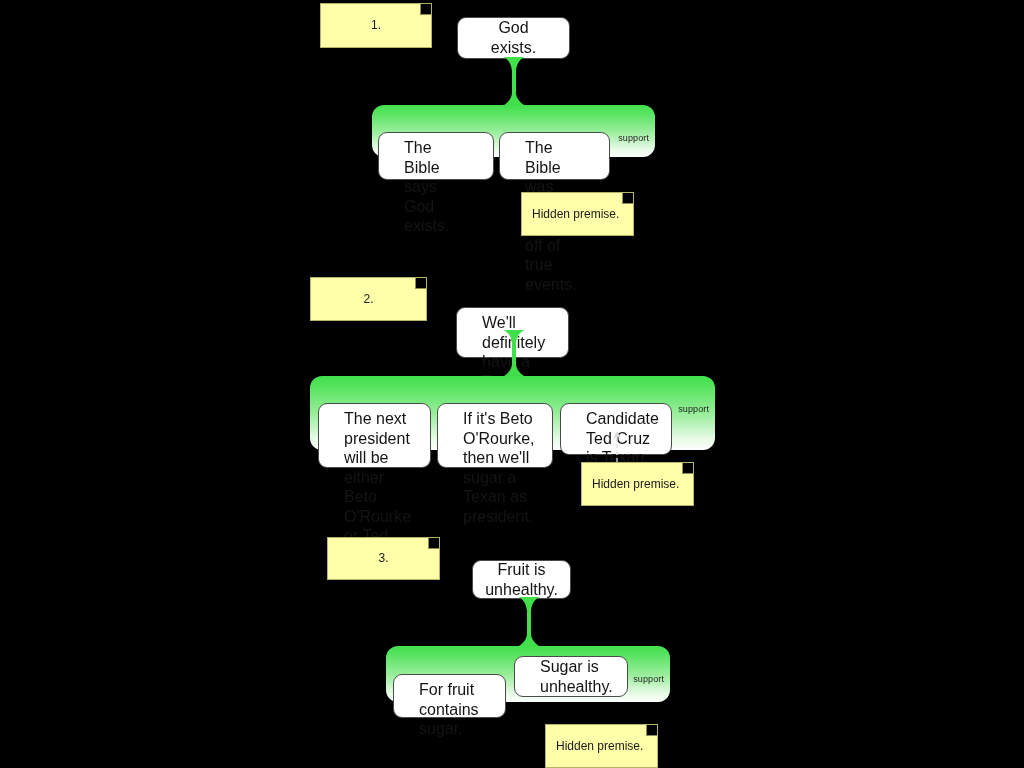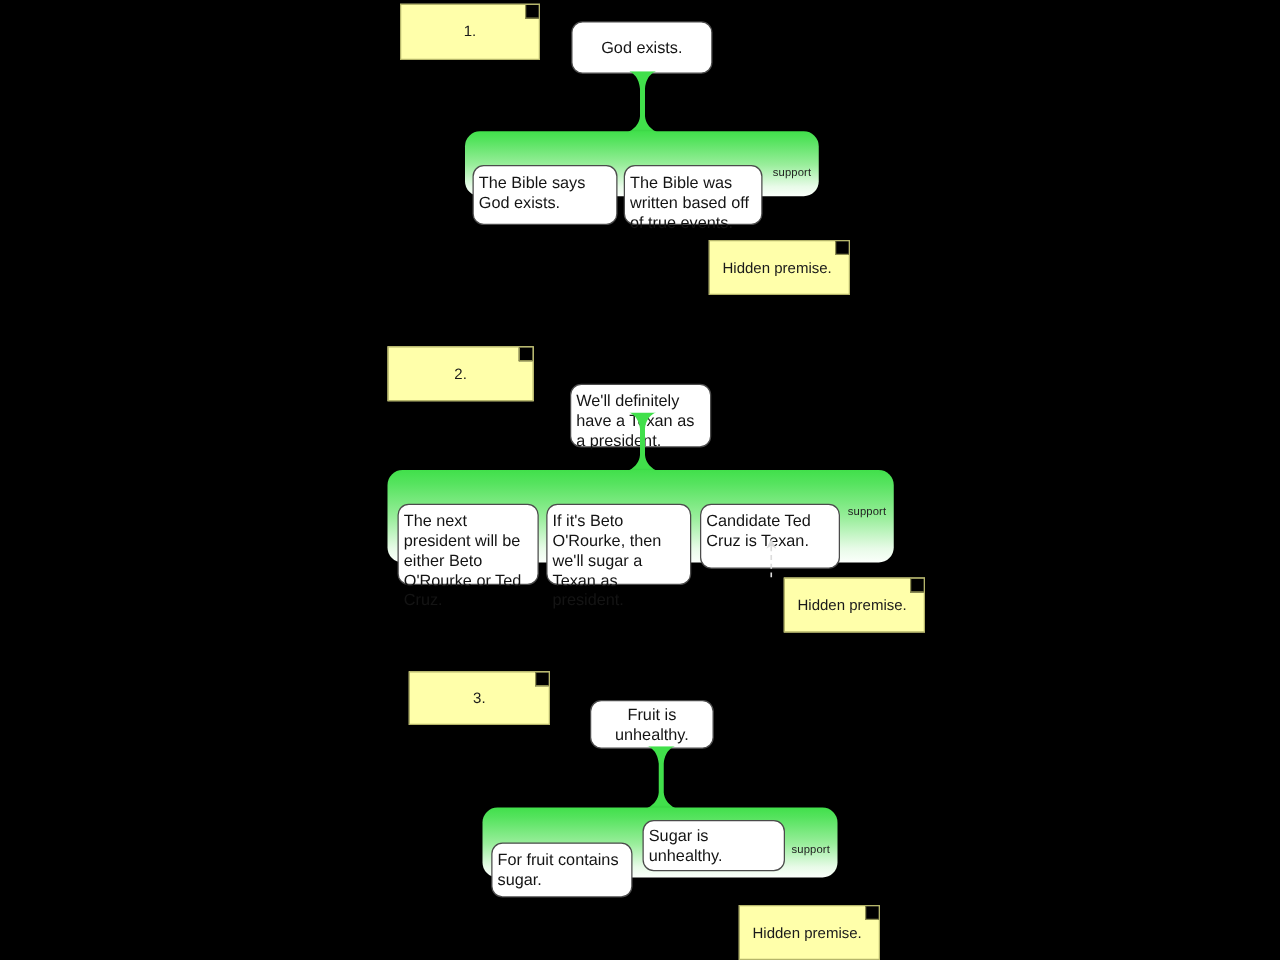"God exists." .claim { font-size: 13px -> 16px; padding: 5px 4px -> 5px 25px }
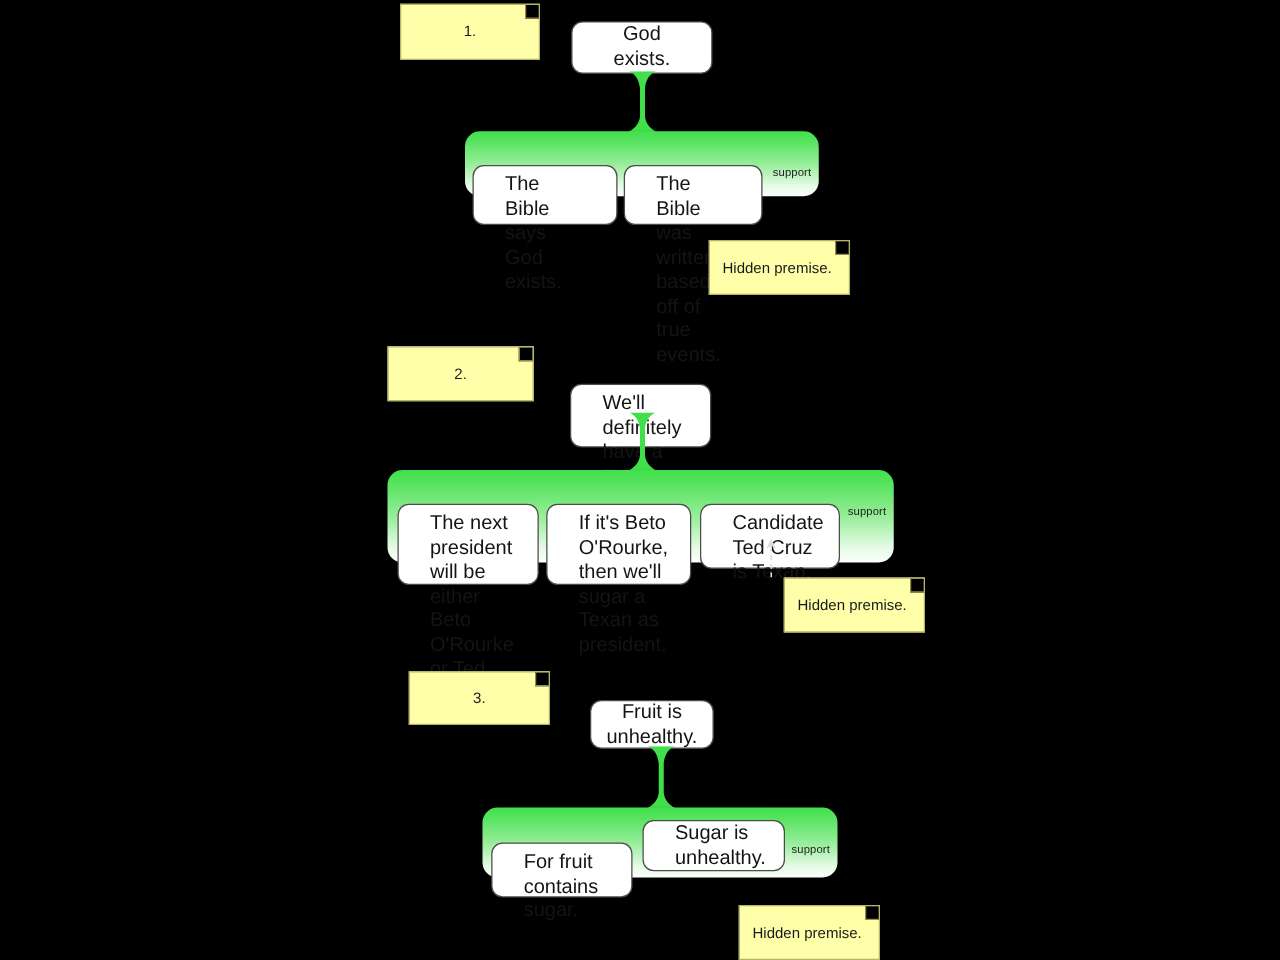"Hidden premise." .note.left { margin-left: 46px -> none }
